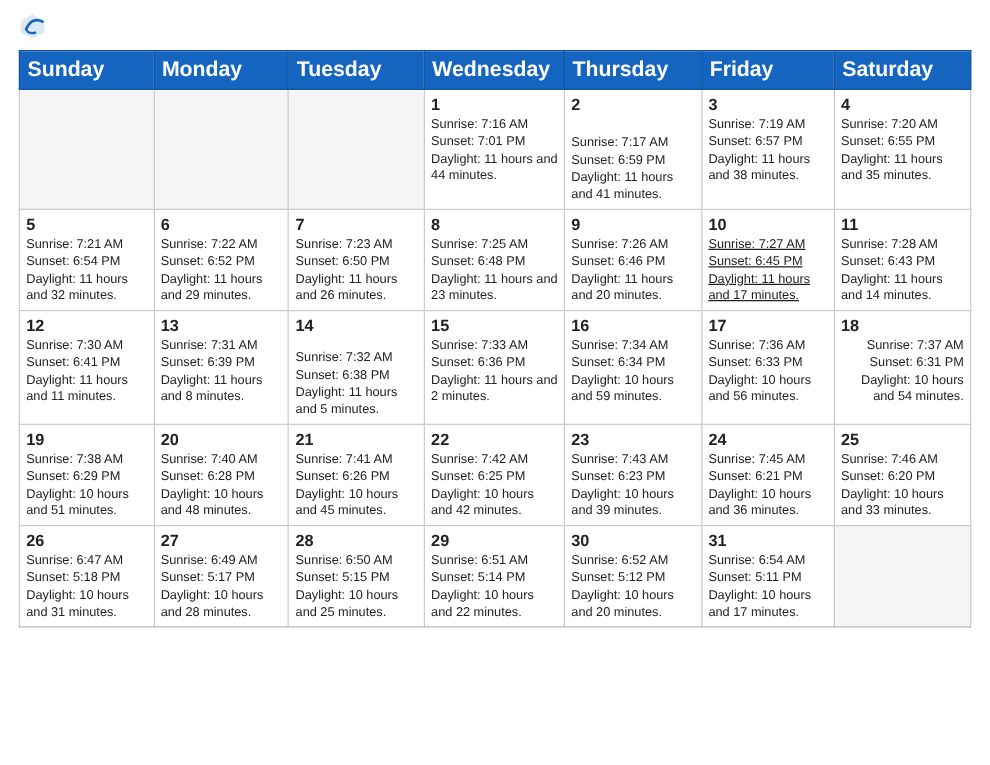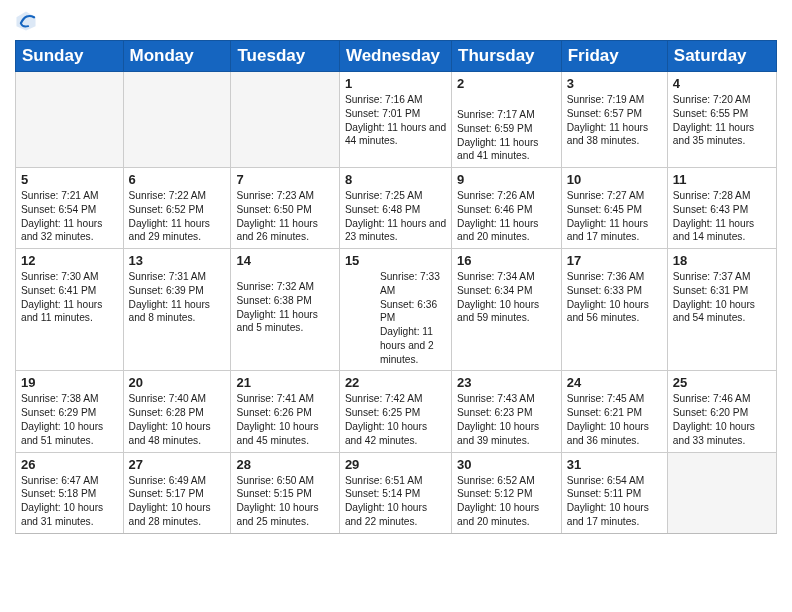"Sunrise: 7:27 AM" div.day-info { text-decoration: none -> underline }
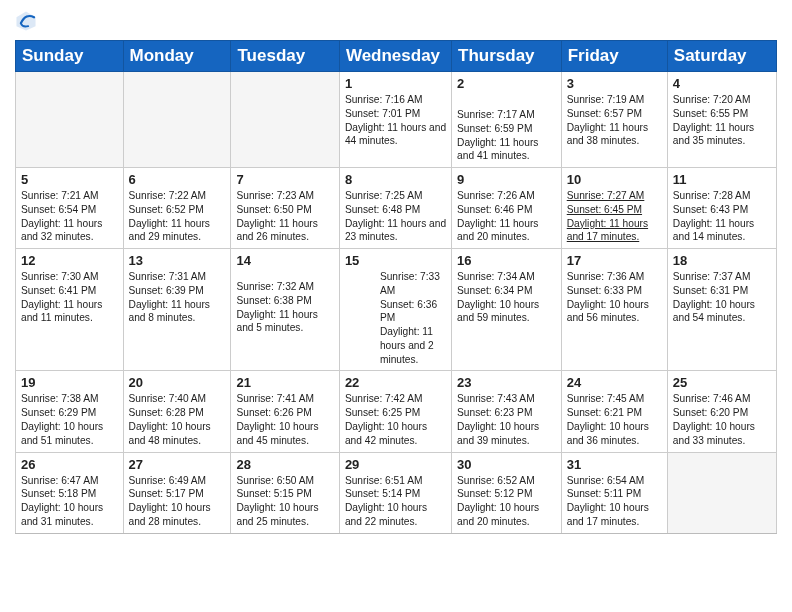"Sunrise: 7:33 AM" div.day-info { margin-left: 35px -> none }
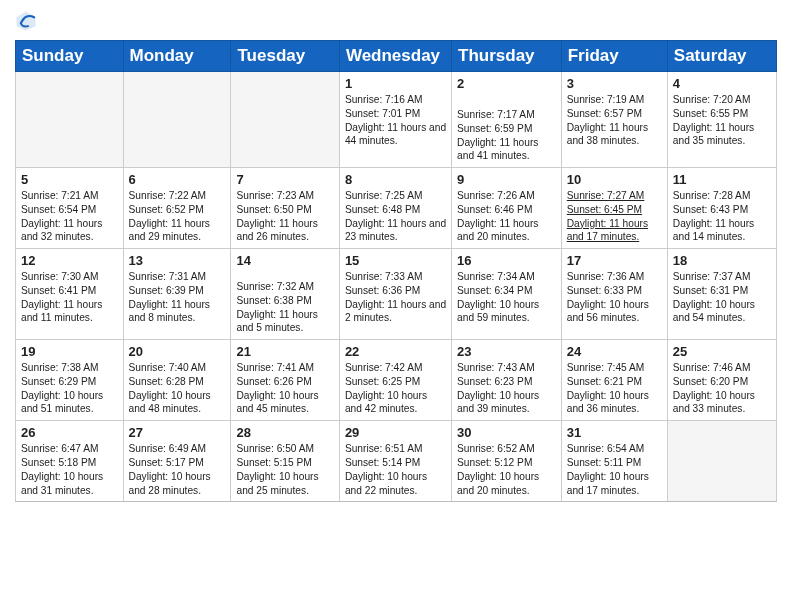"Sunrise: 7:37 AM" div.day-info { text-align: none -> right }
